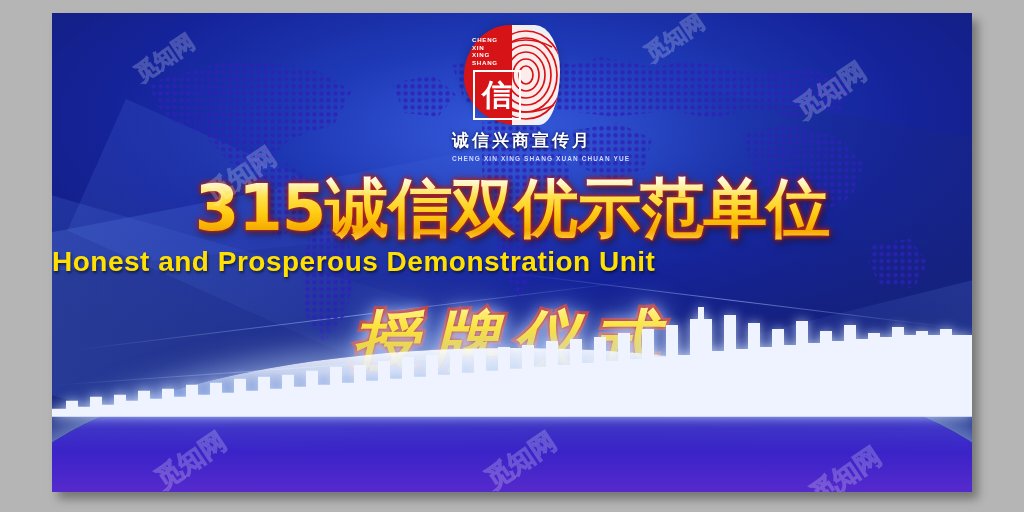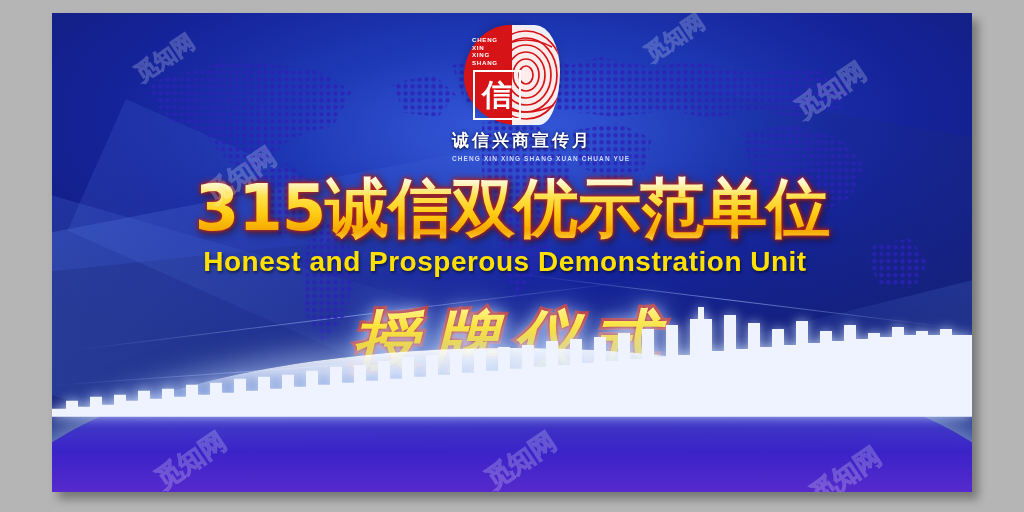"Honest and Prosperous Demonstration Unit" .subtitle-en { text-align: center -> left }
